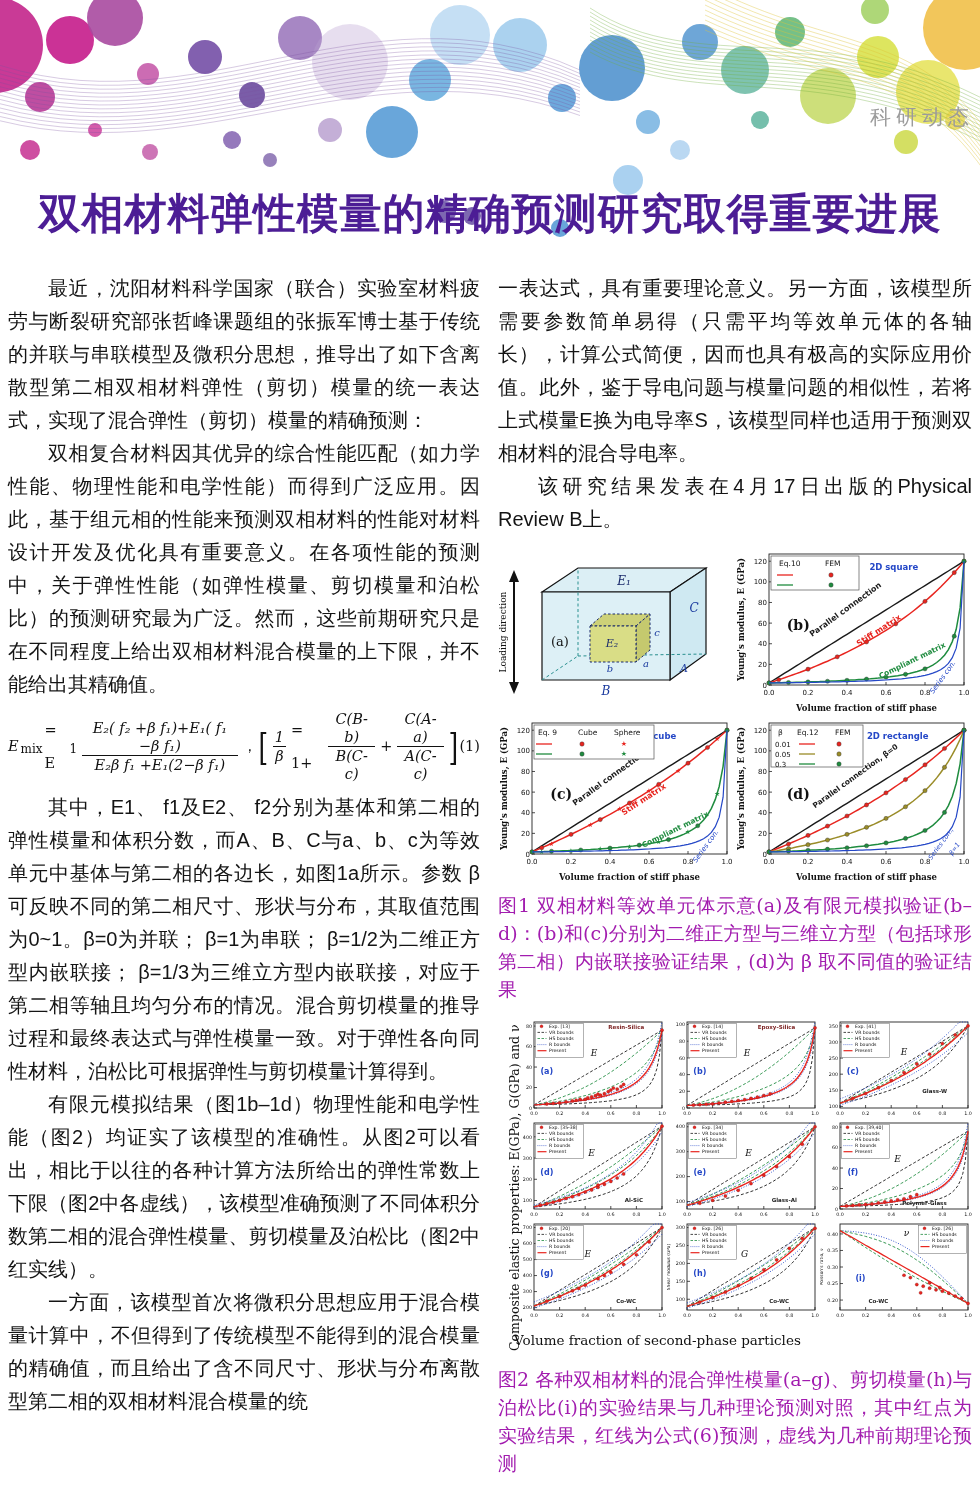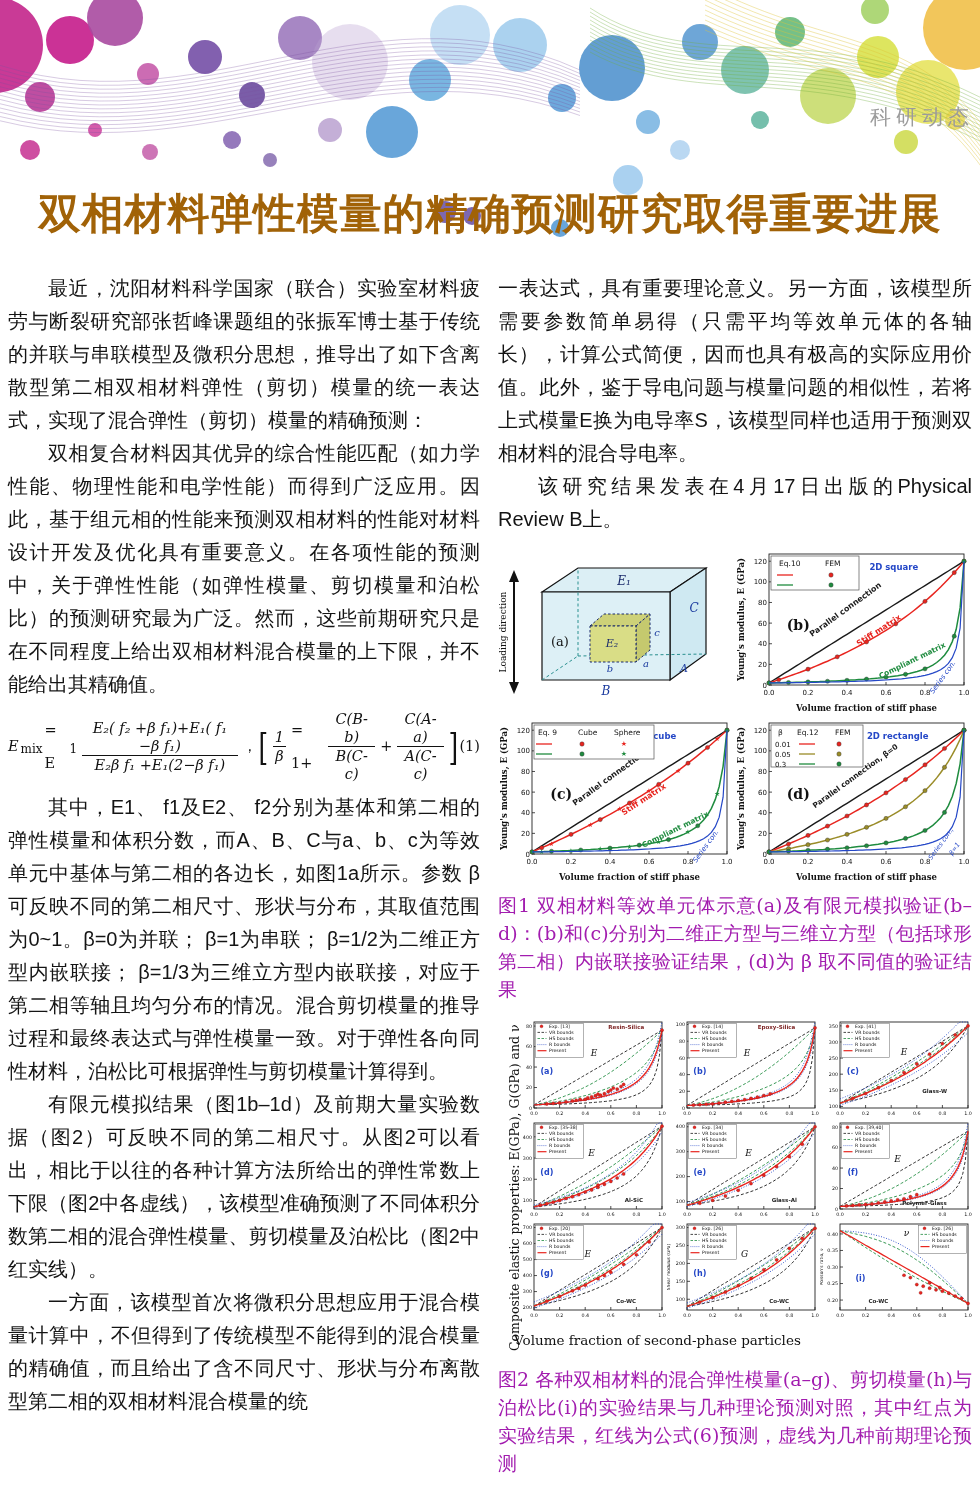"双相材料弹性模量的精确预测研究取得重要进展" .title { color: #a16207 -> #4c1d95 }
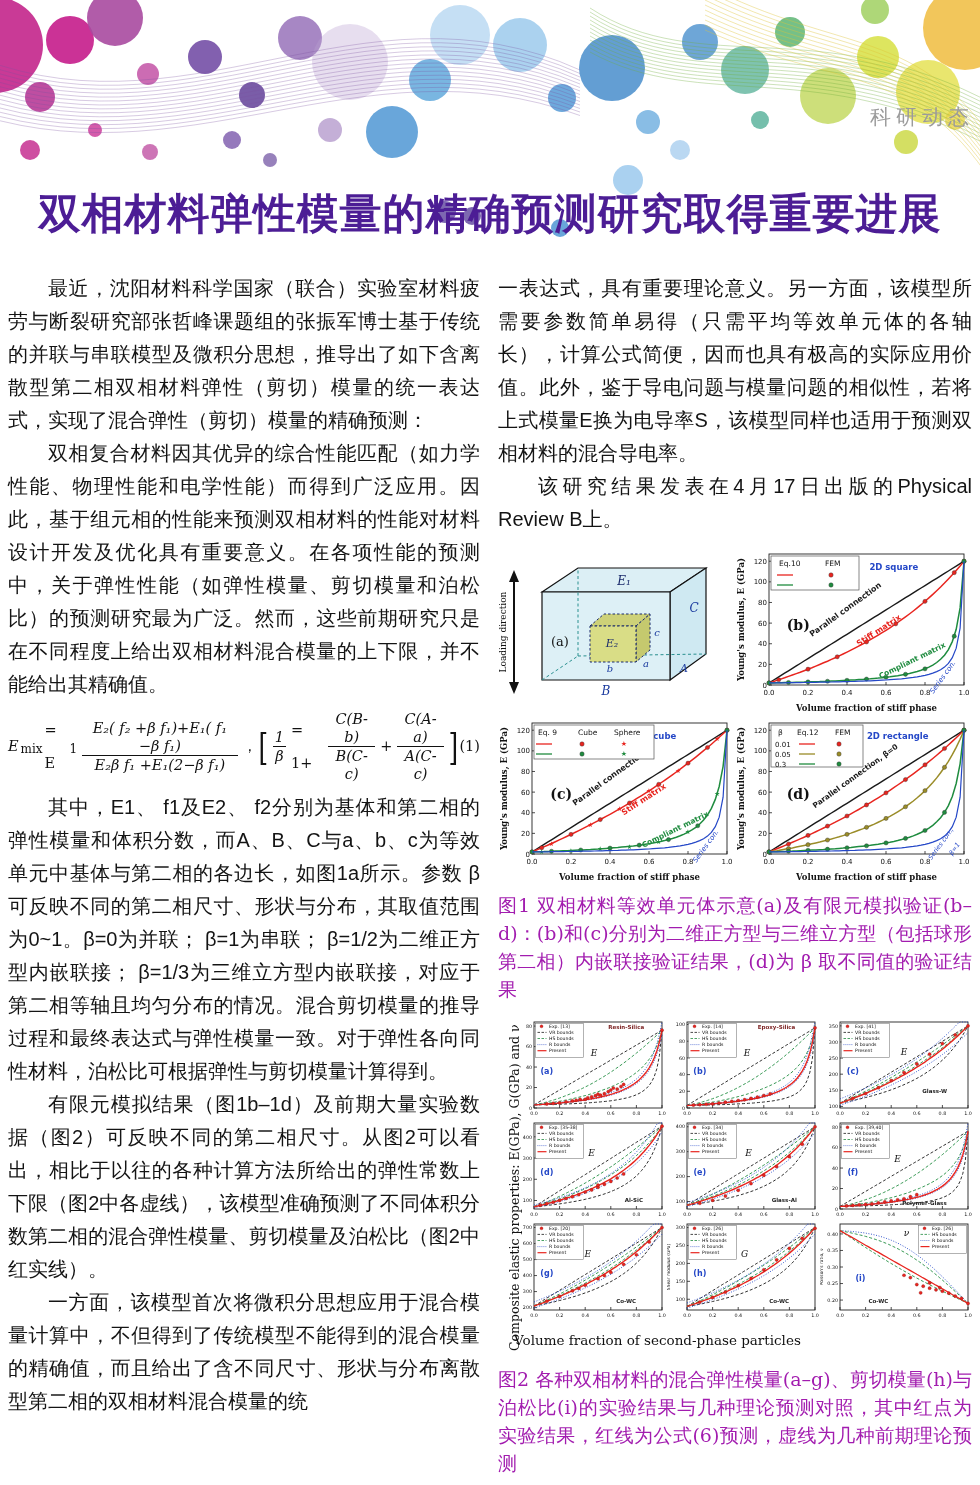"有限元模拟结果（图1b–1d）及前期大量实验数据（图2）可反映不同的第二相尺寸。" p { text: 及前期大量实验数据（图2）可反映不同的第二相尺寸 -> 物理性能和电学性能（图2）均证实了该模型的准确性 }
